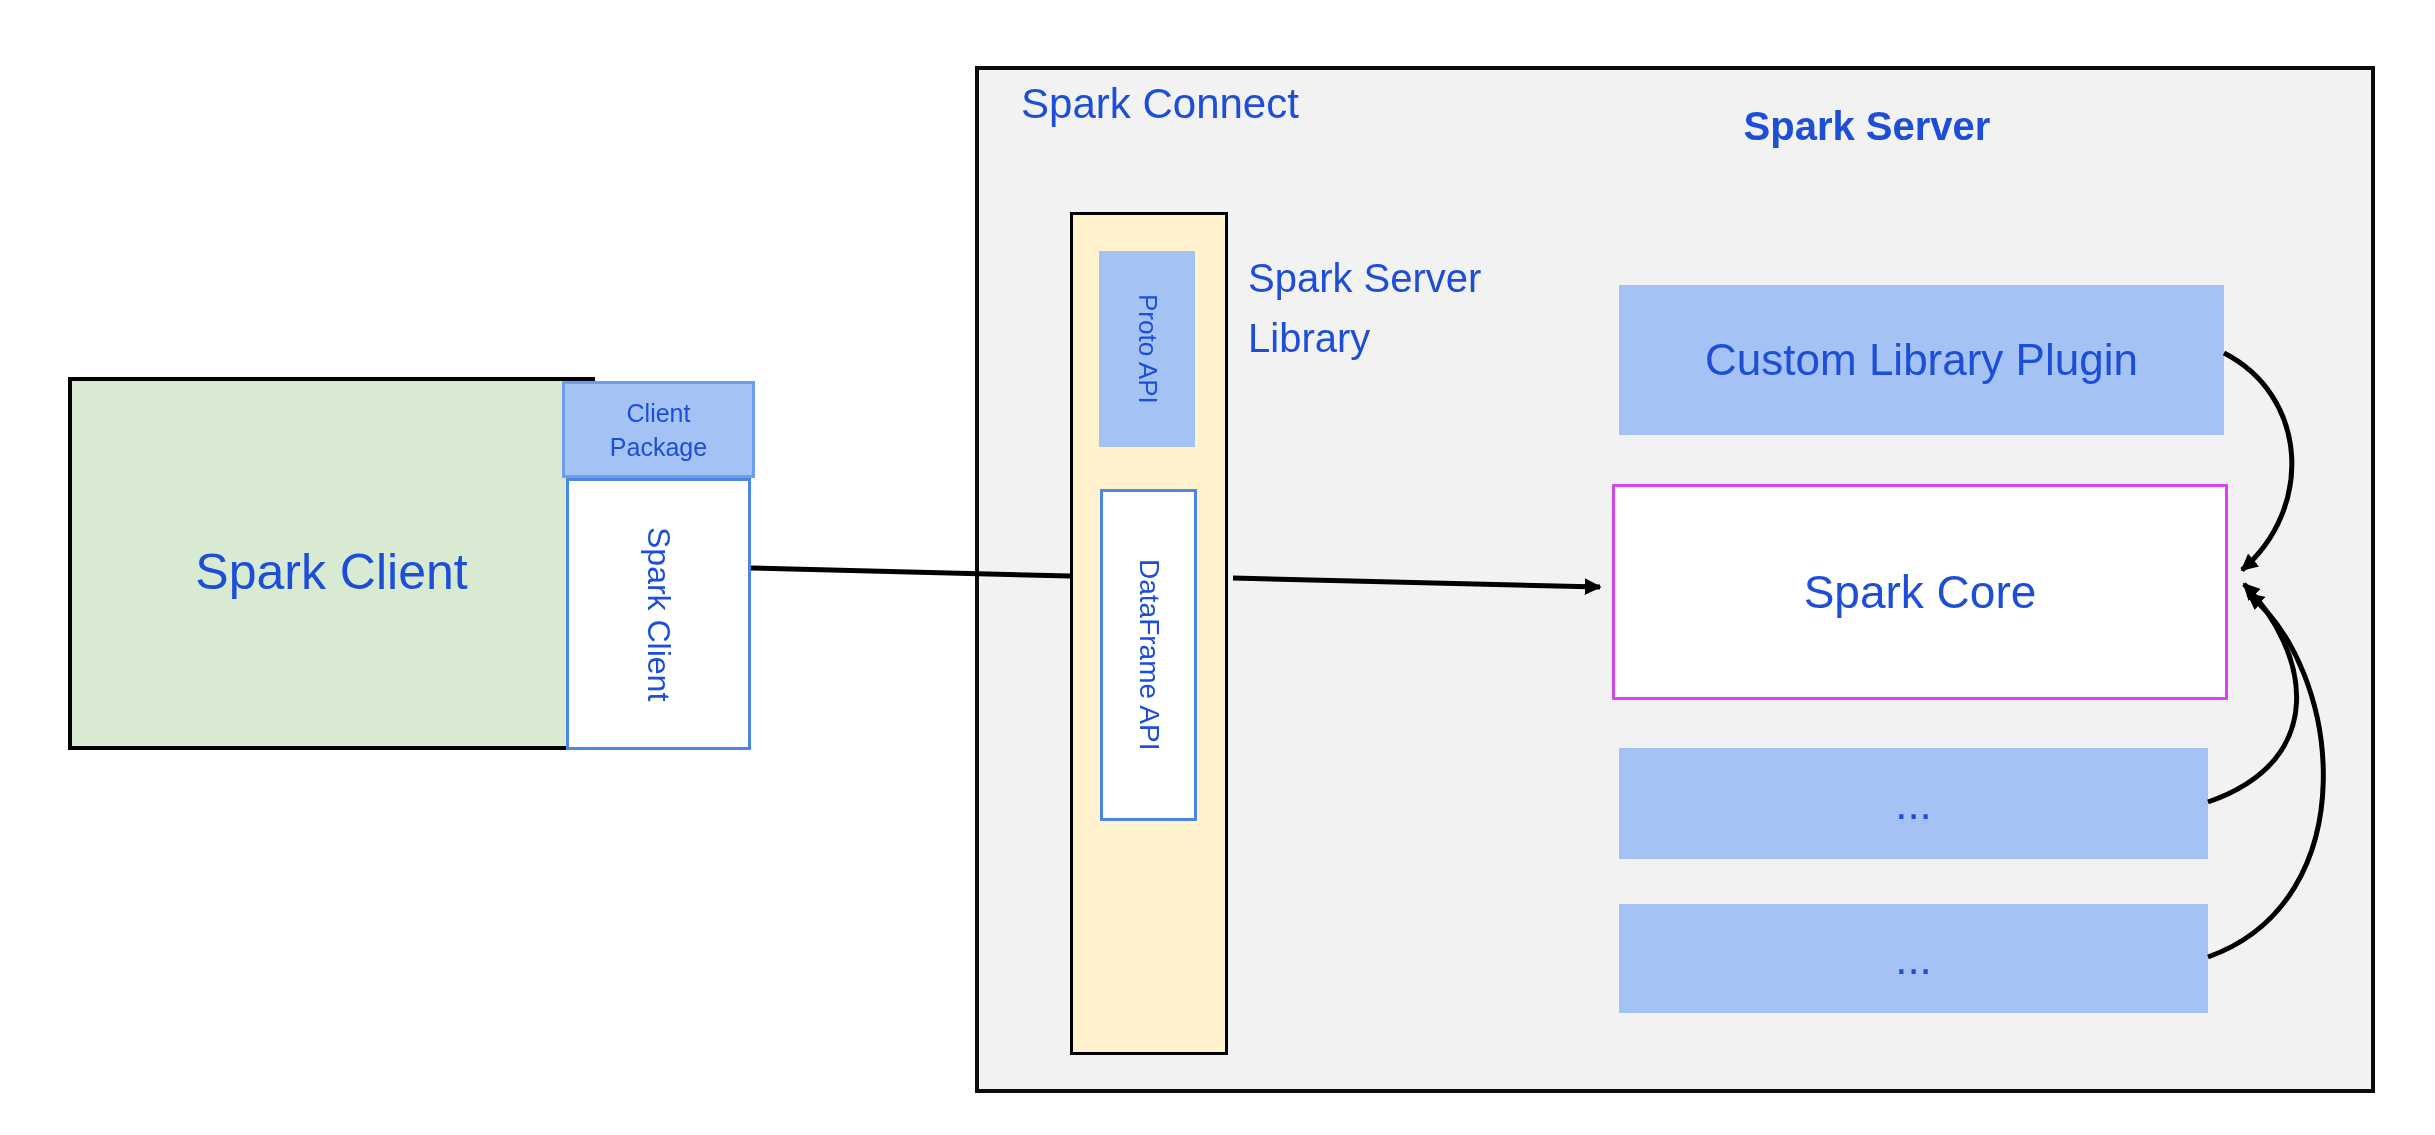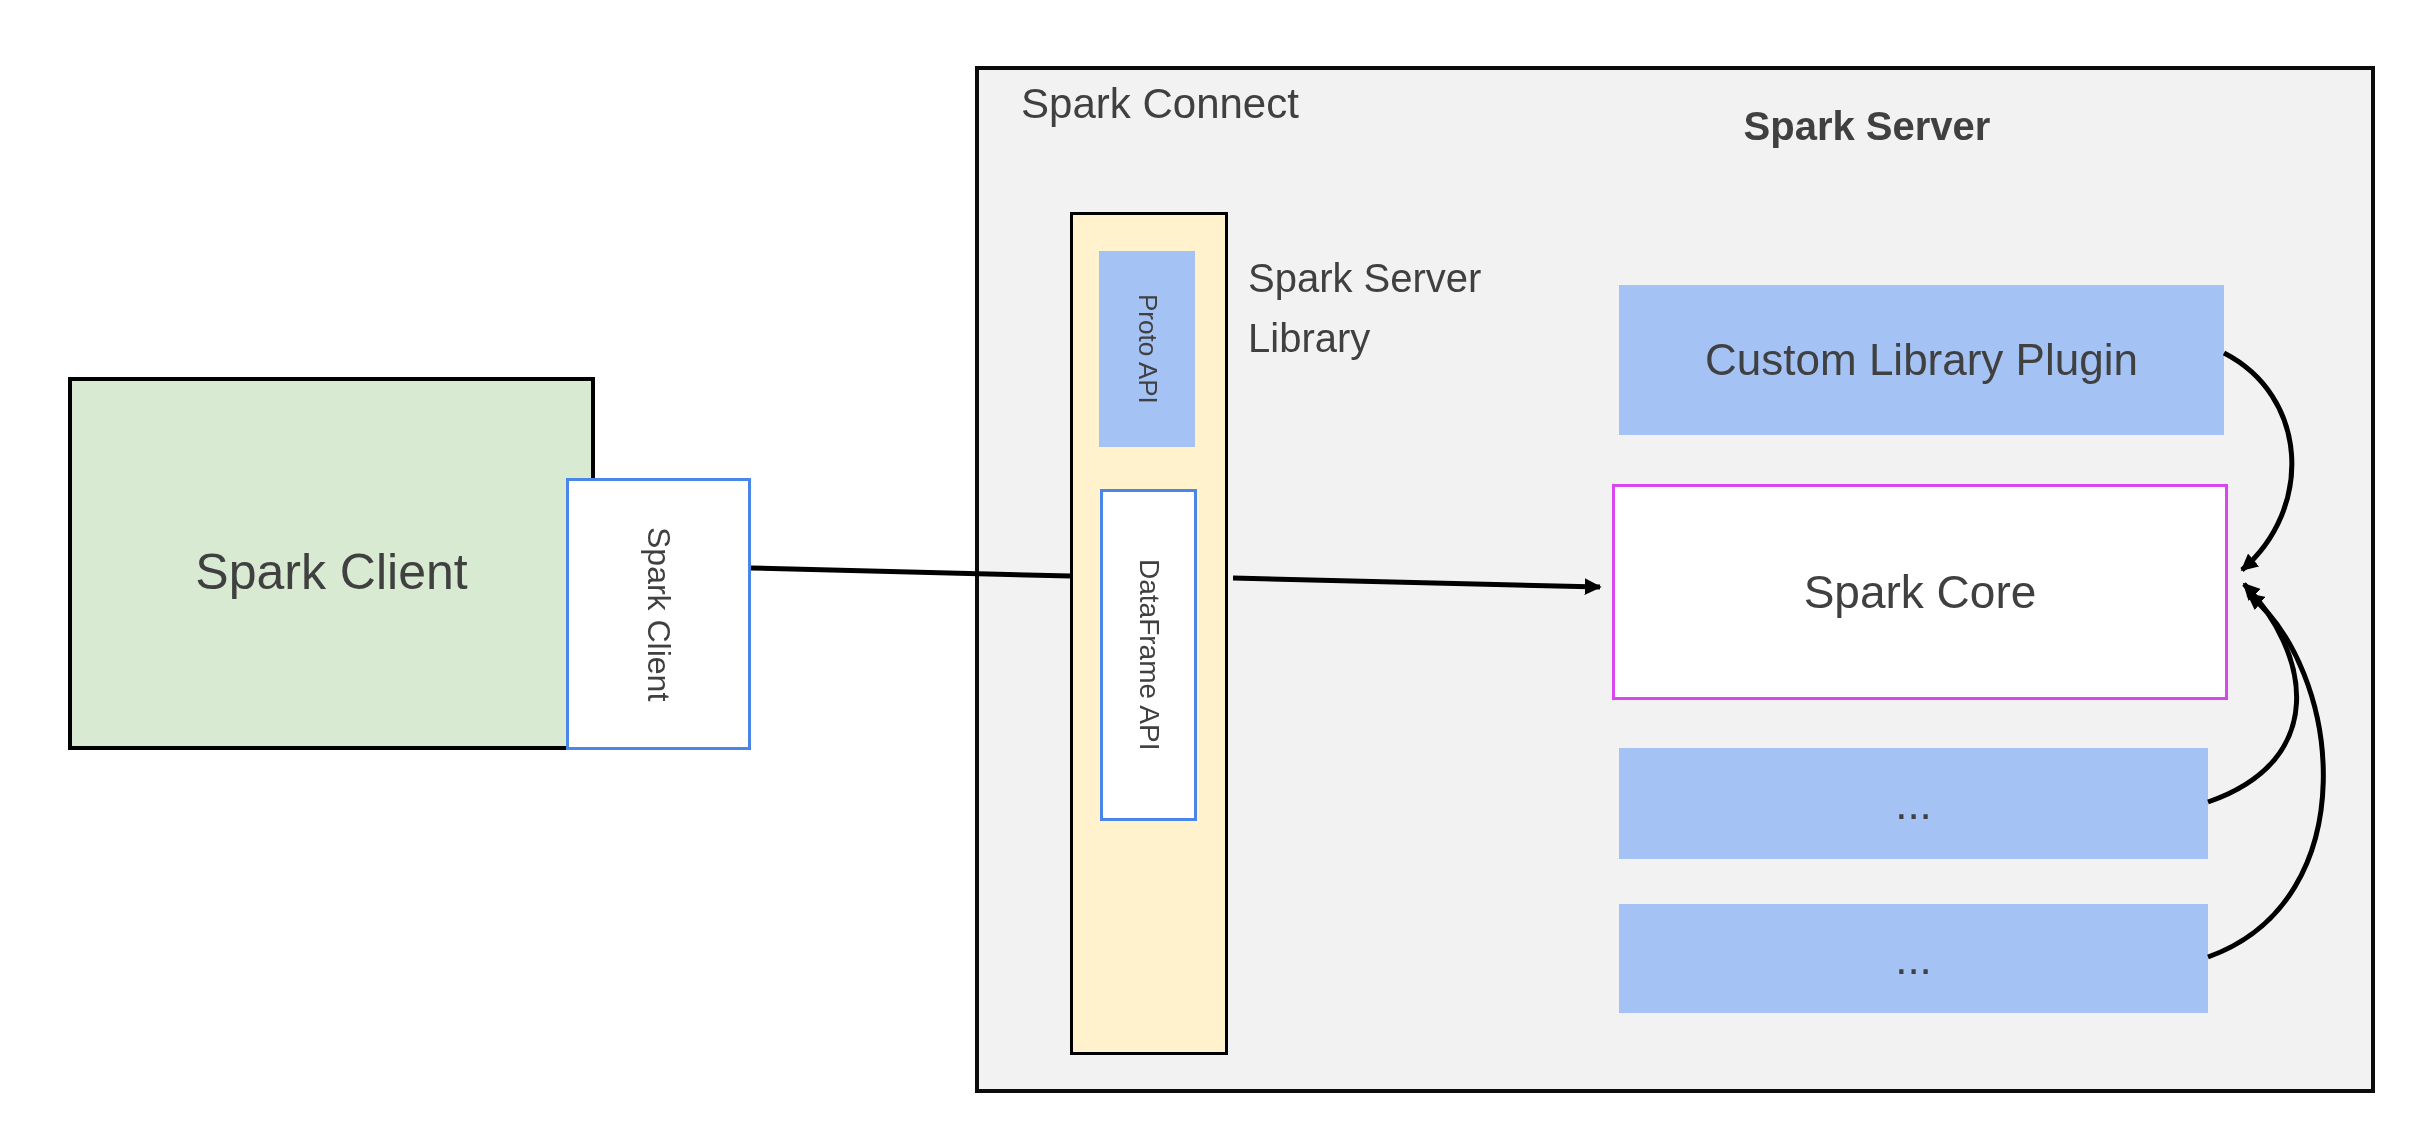"Spark Connect" .canvas { color: #404040 -> #1d4ed8 }
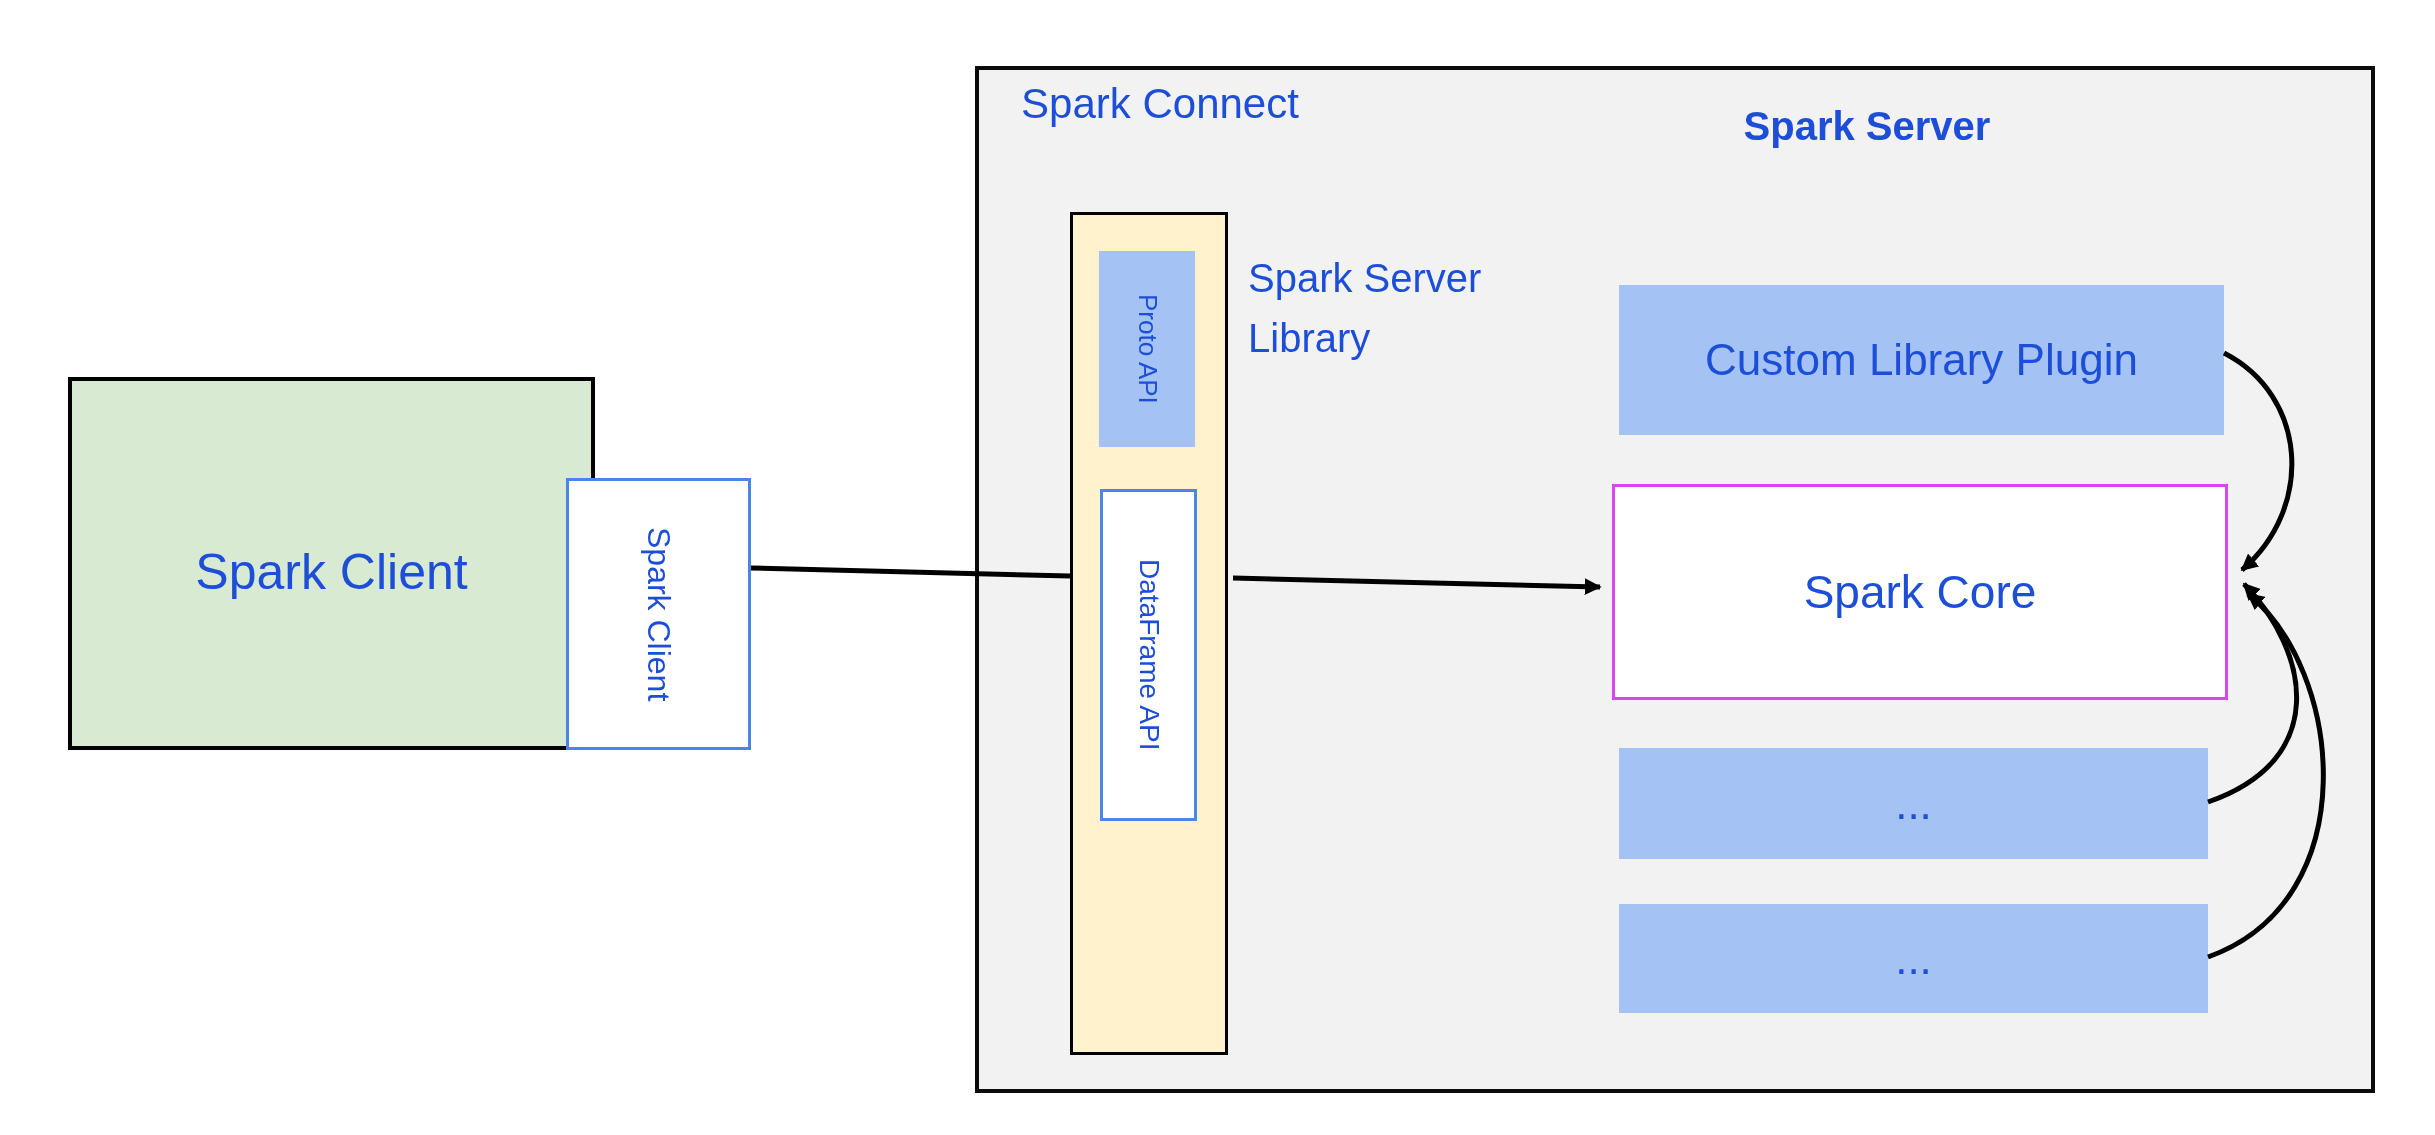"Client" div.box { html: none -> <div> <div> <div>Client</div> <div>Package</div> </div> </div> }
